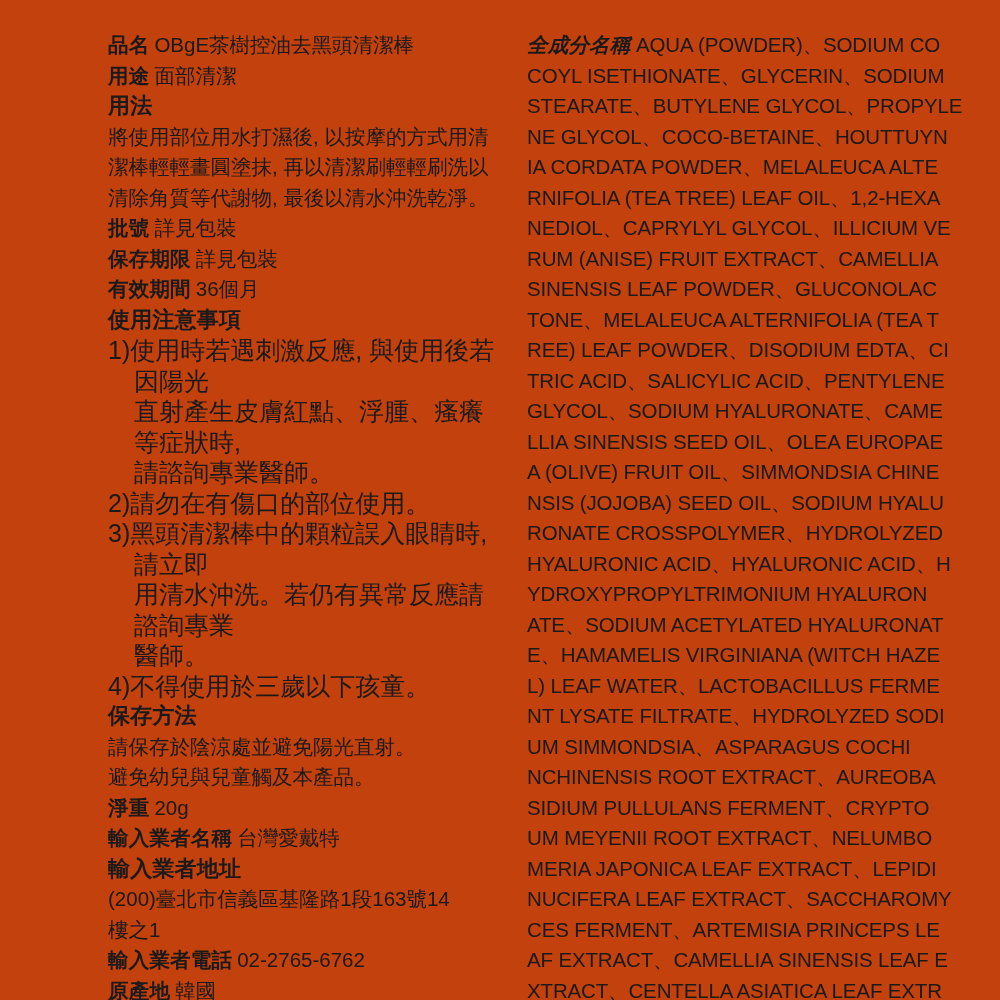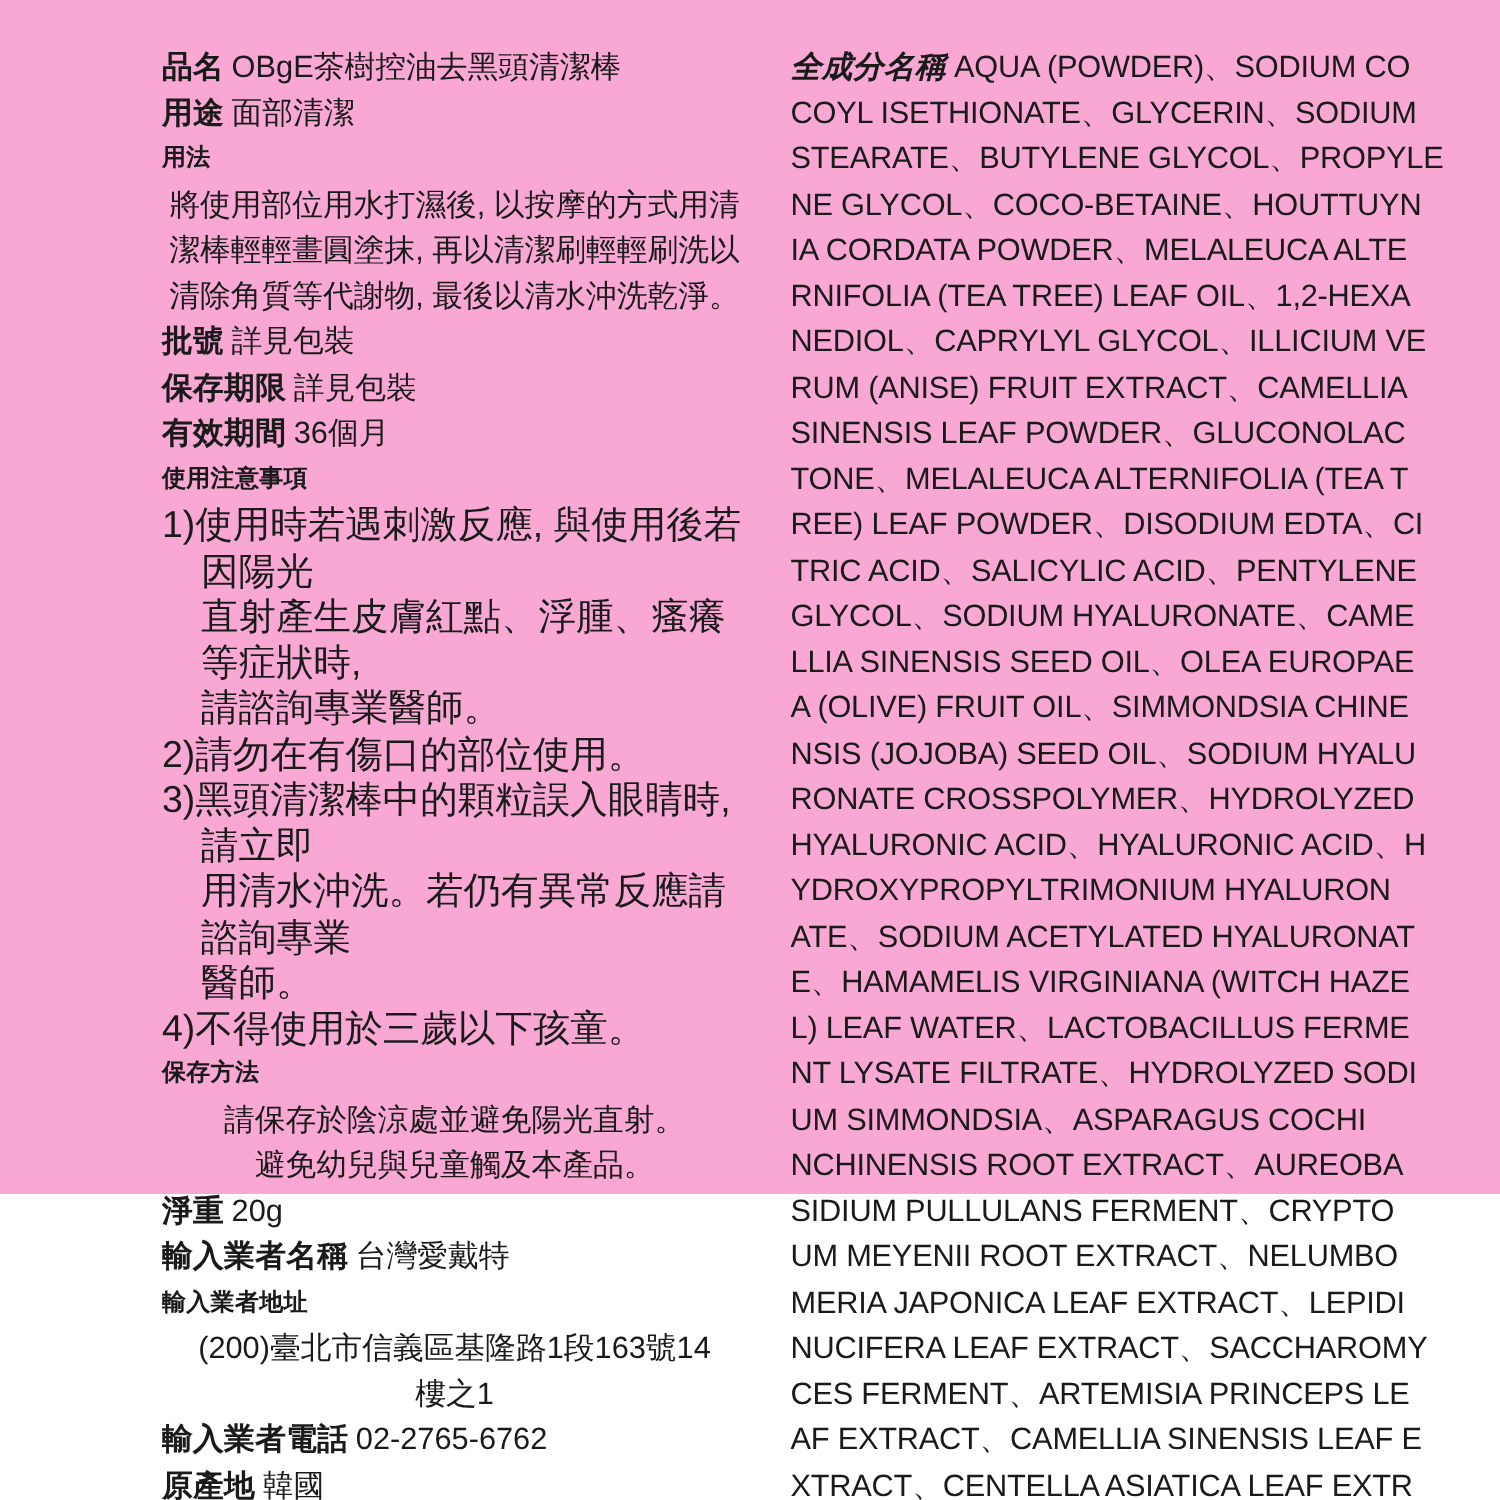"品名 OBgE茶樹控油去黑頭清潔棒" .label-sheet { background: #f9a8d4 -> #c2410c; height: 796px -> 1000px }
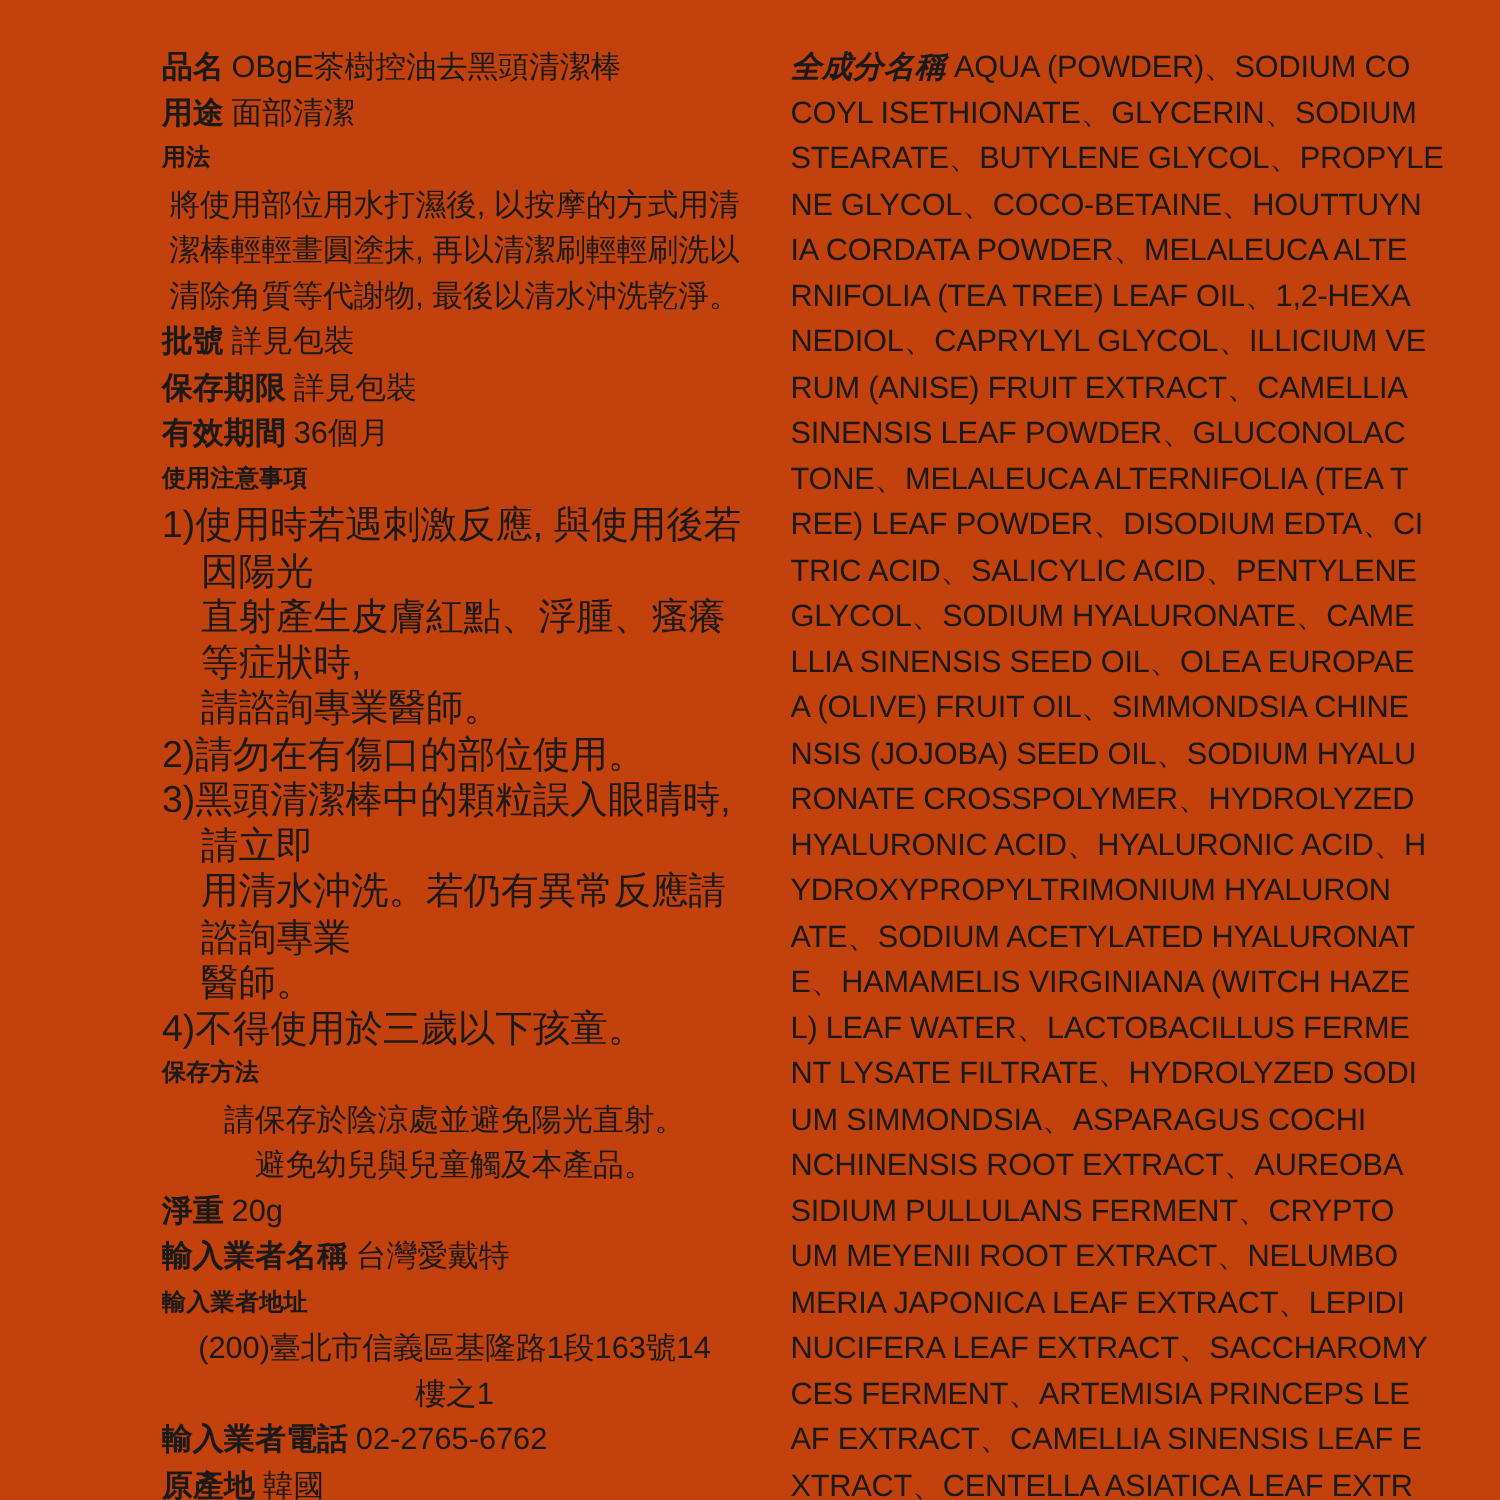"用法" .section-head { font-size: 16px -> 22px }
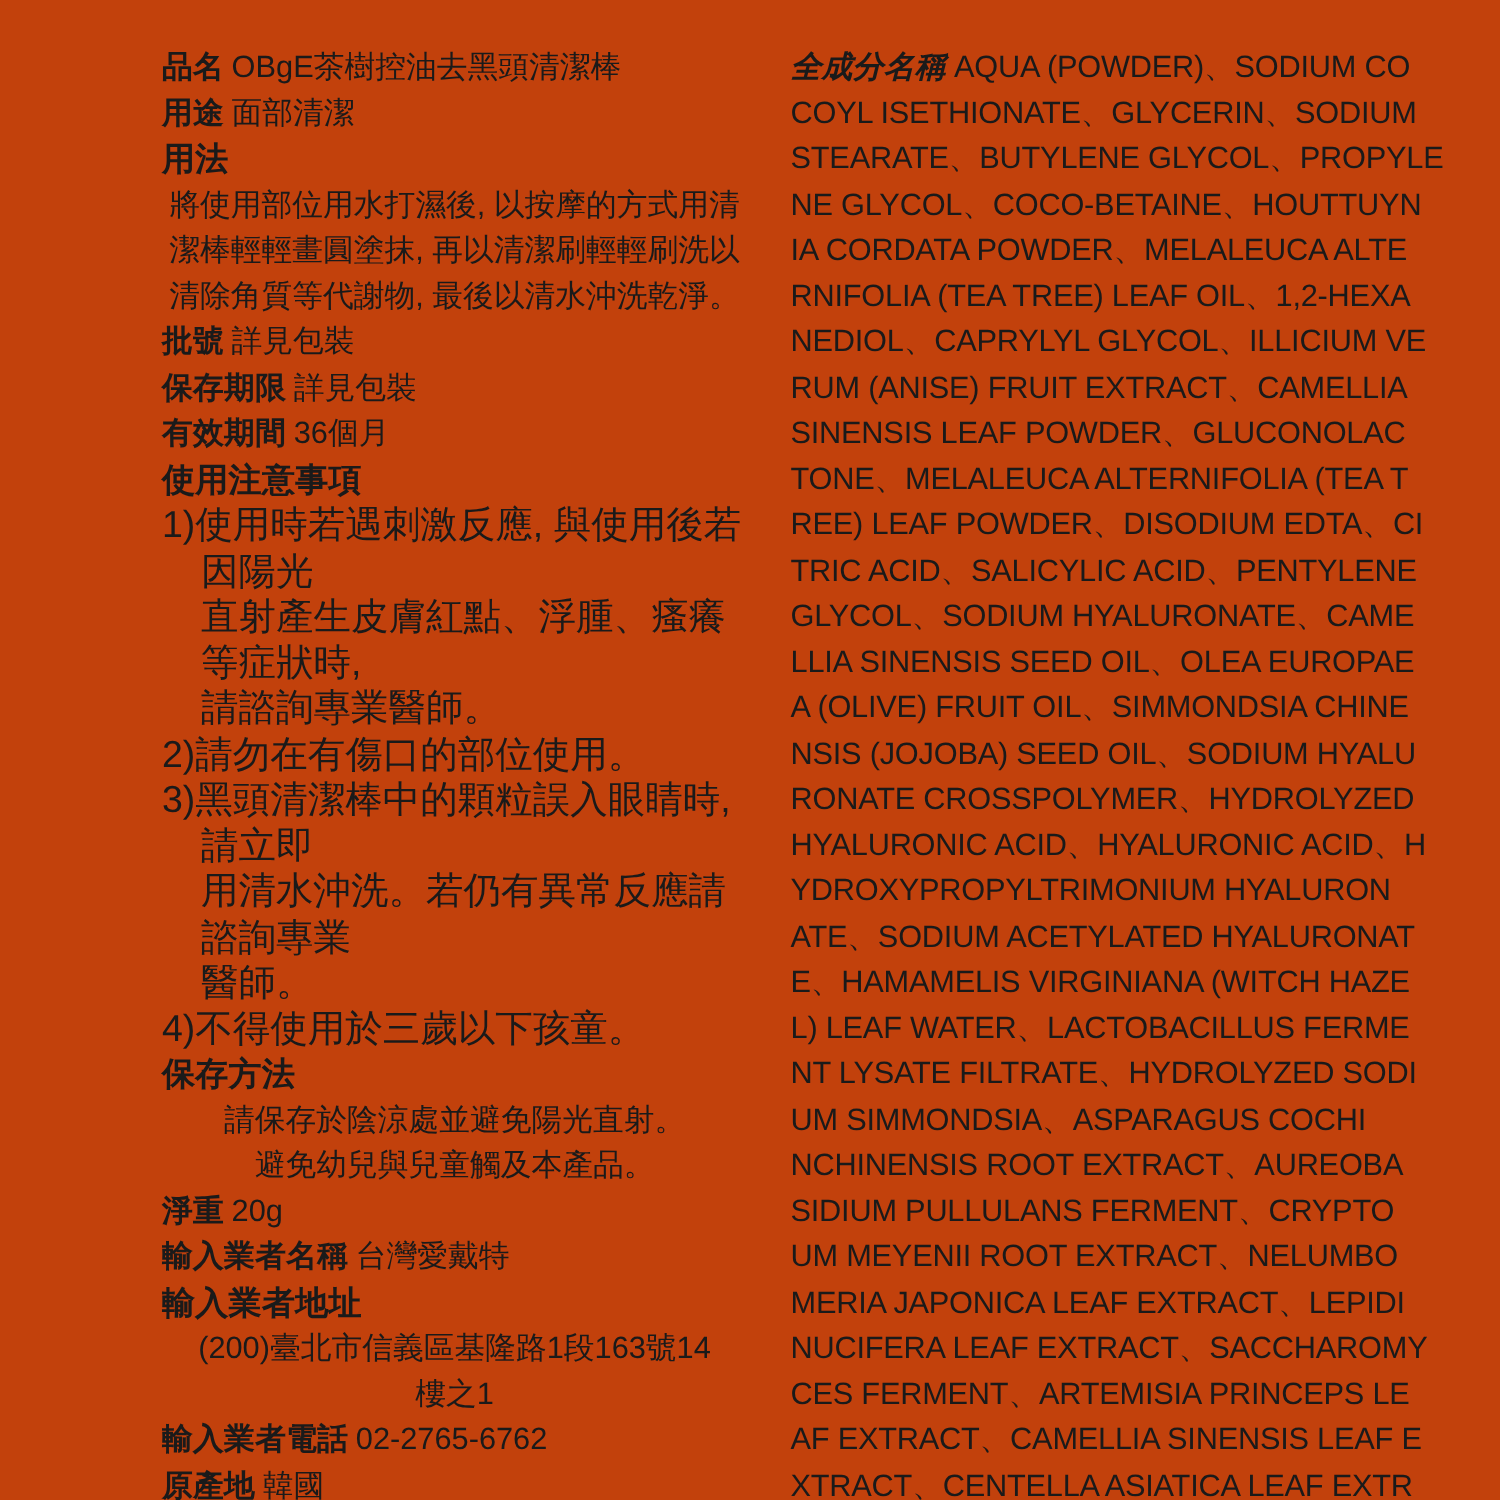"將使用部位用水打濕後, 以按摩的方式用清" .body-line { text-align: center -> none }
